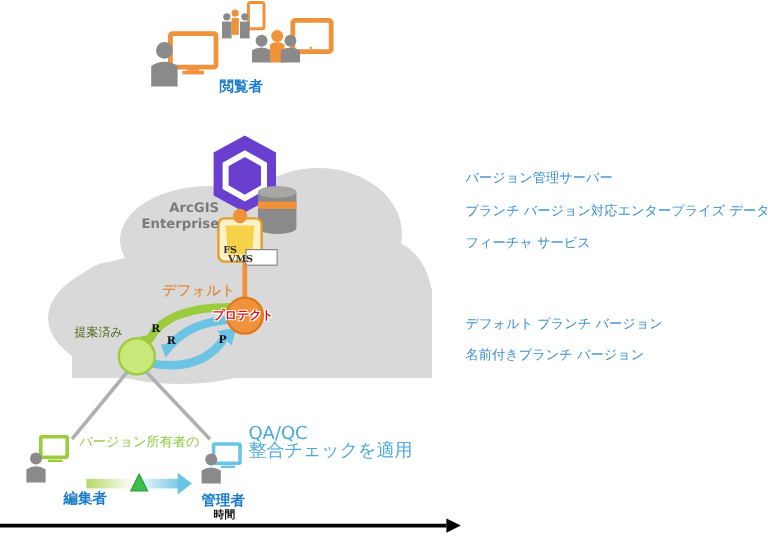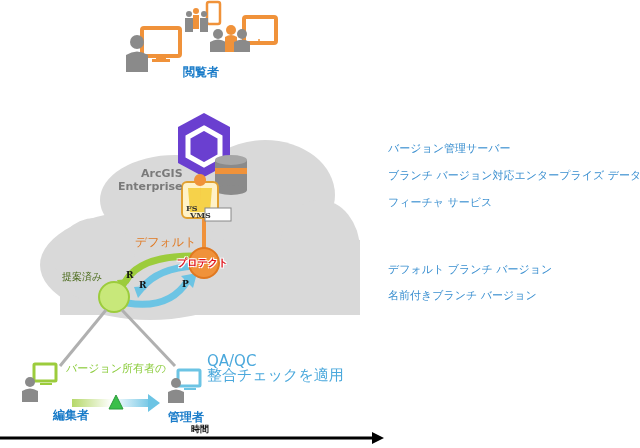"時間" div.lbl { margin-left: 13px -> none }
